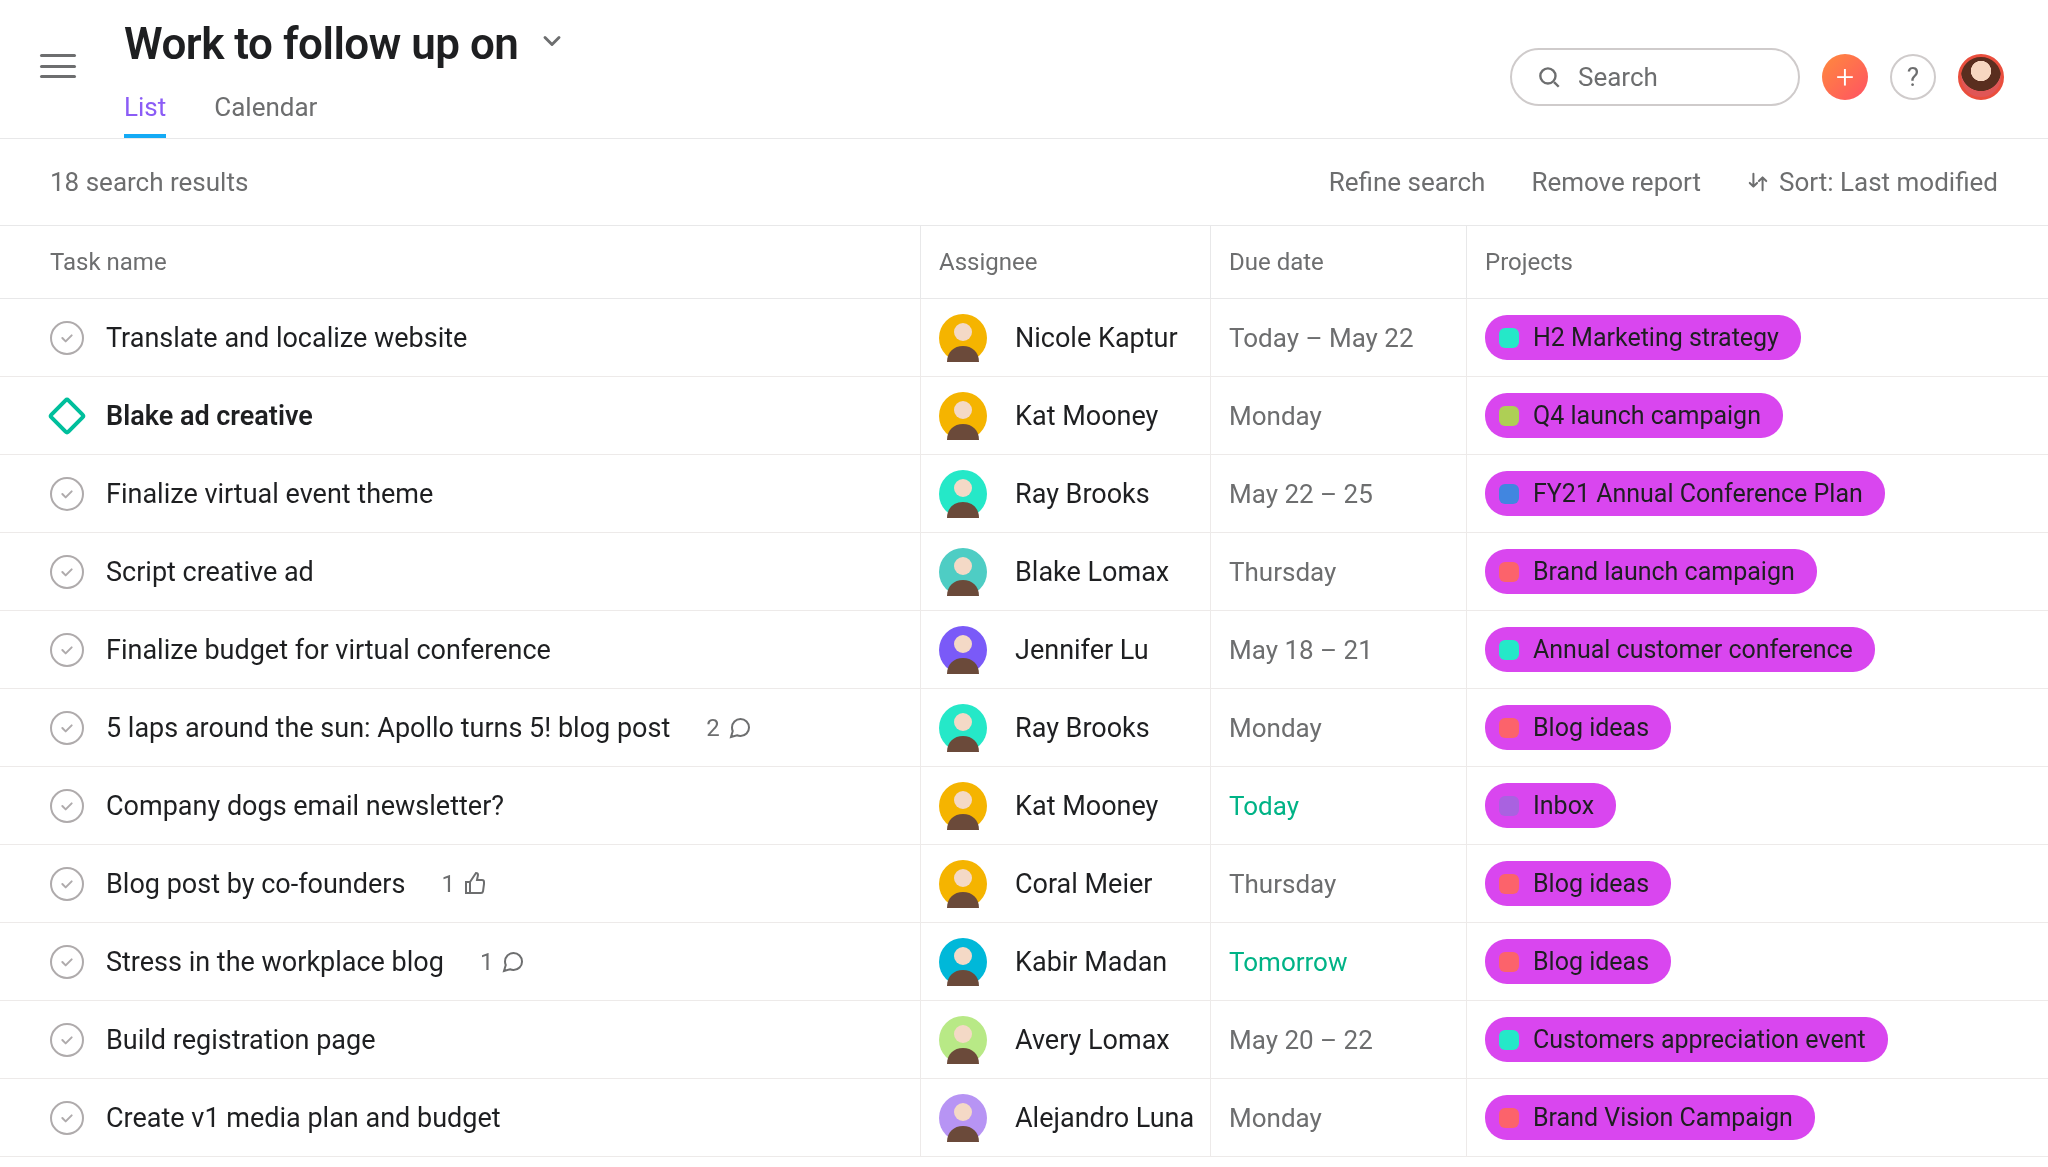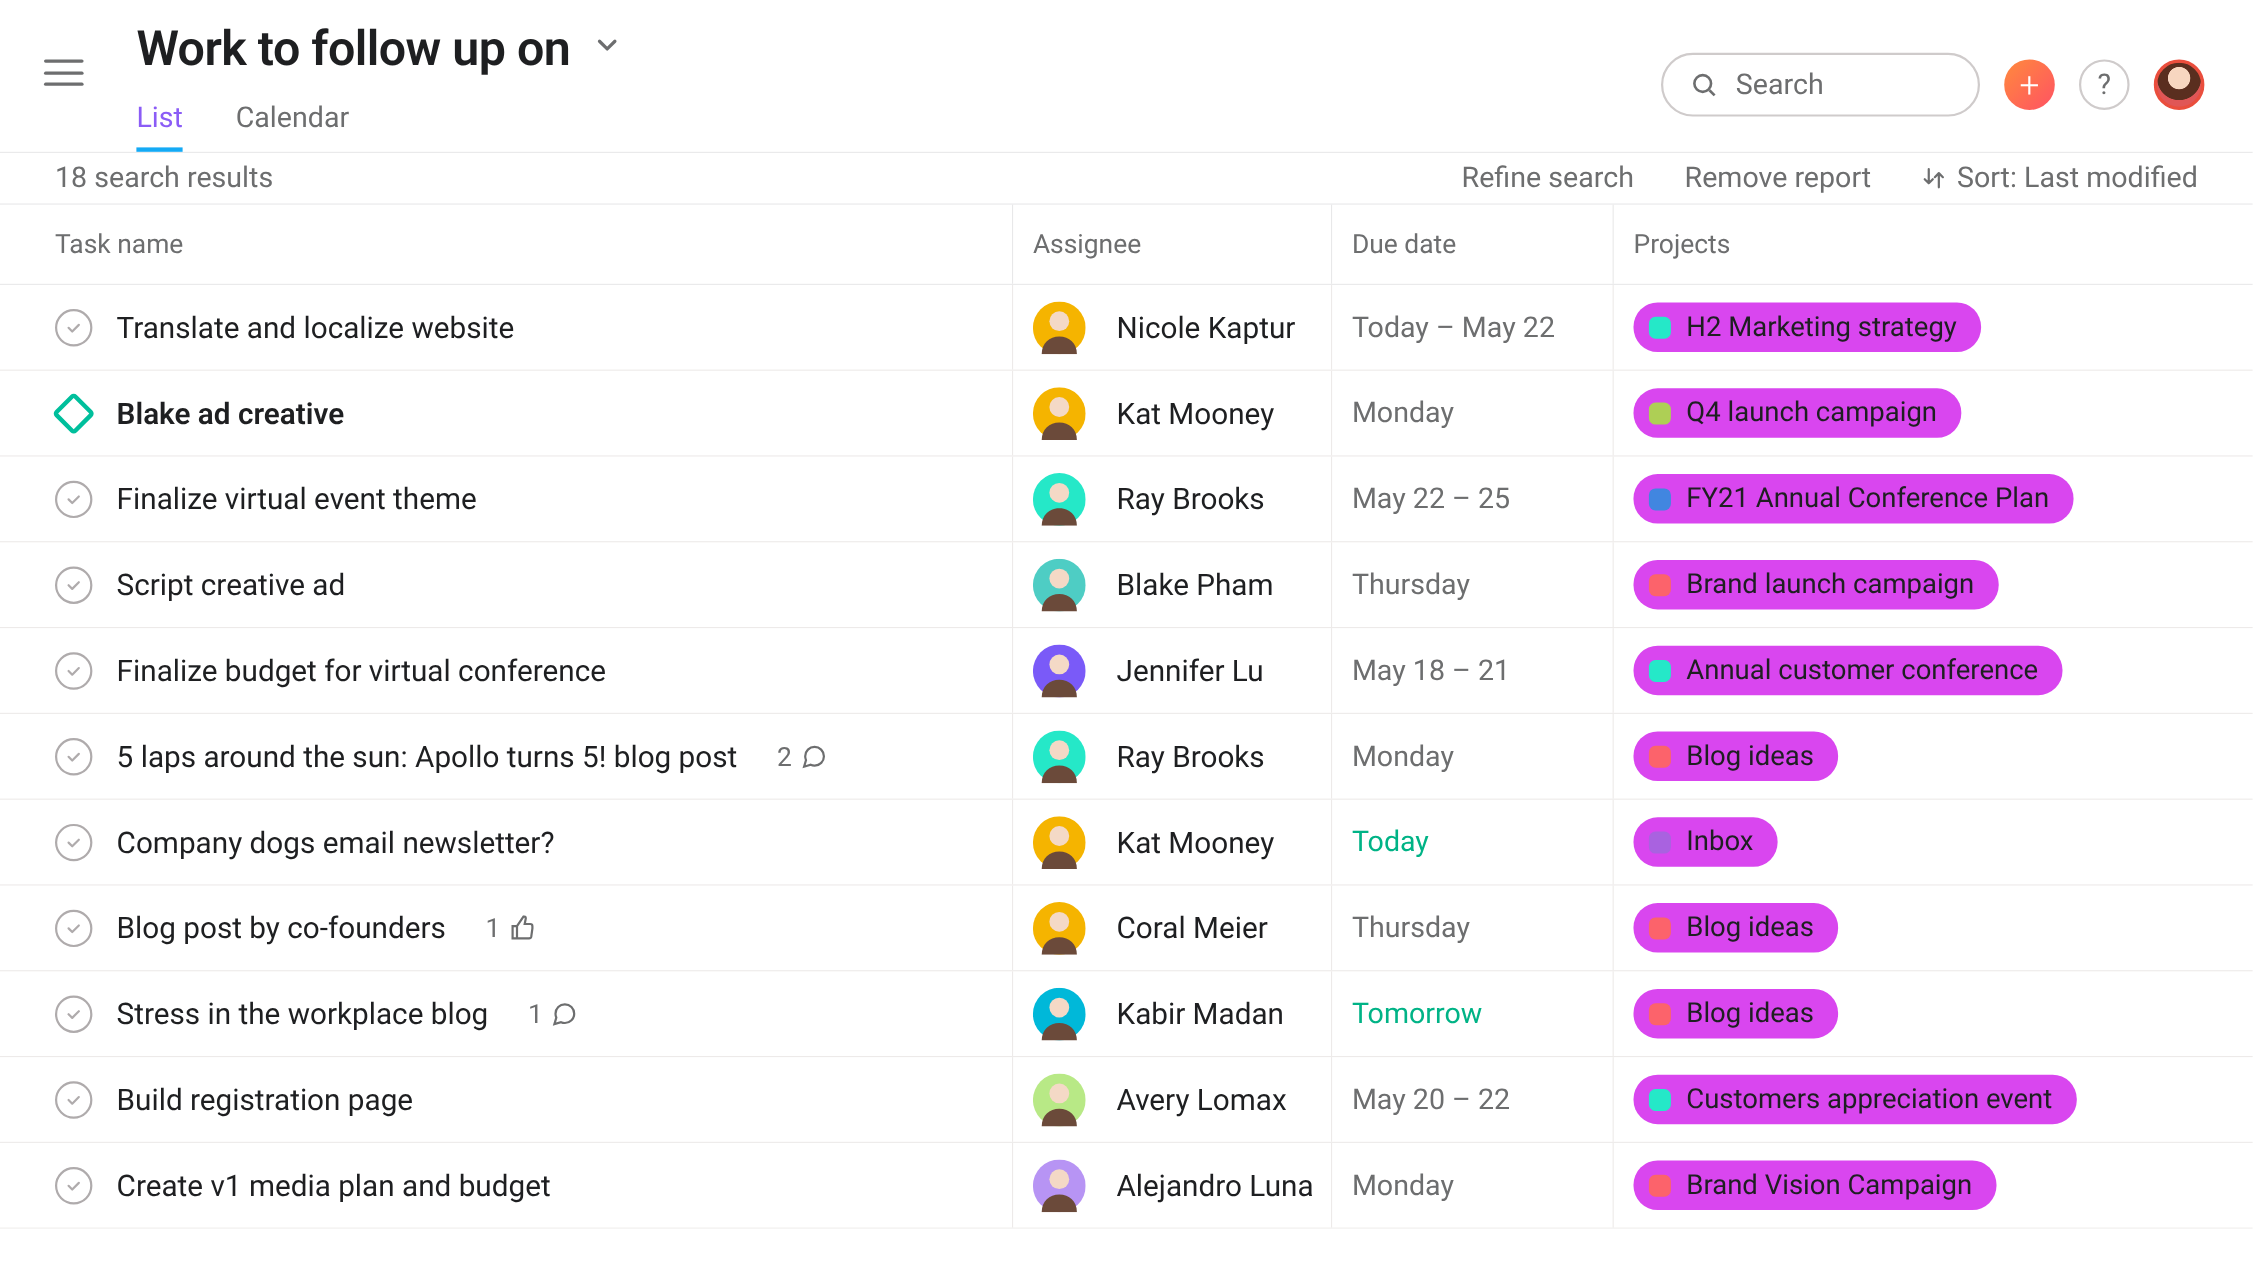"18 search results" .toolbar { padding: 8px 50px -> 28px 50px }
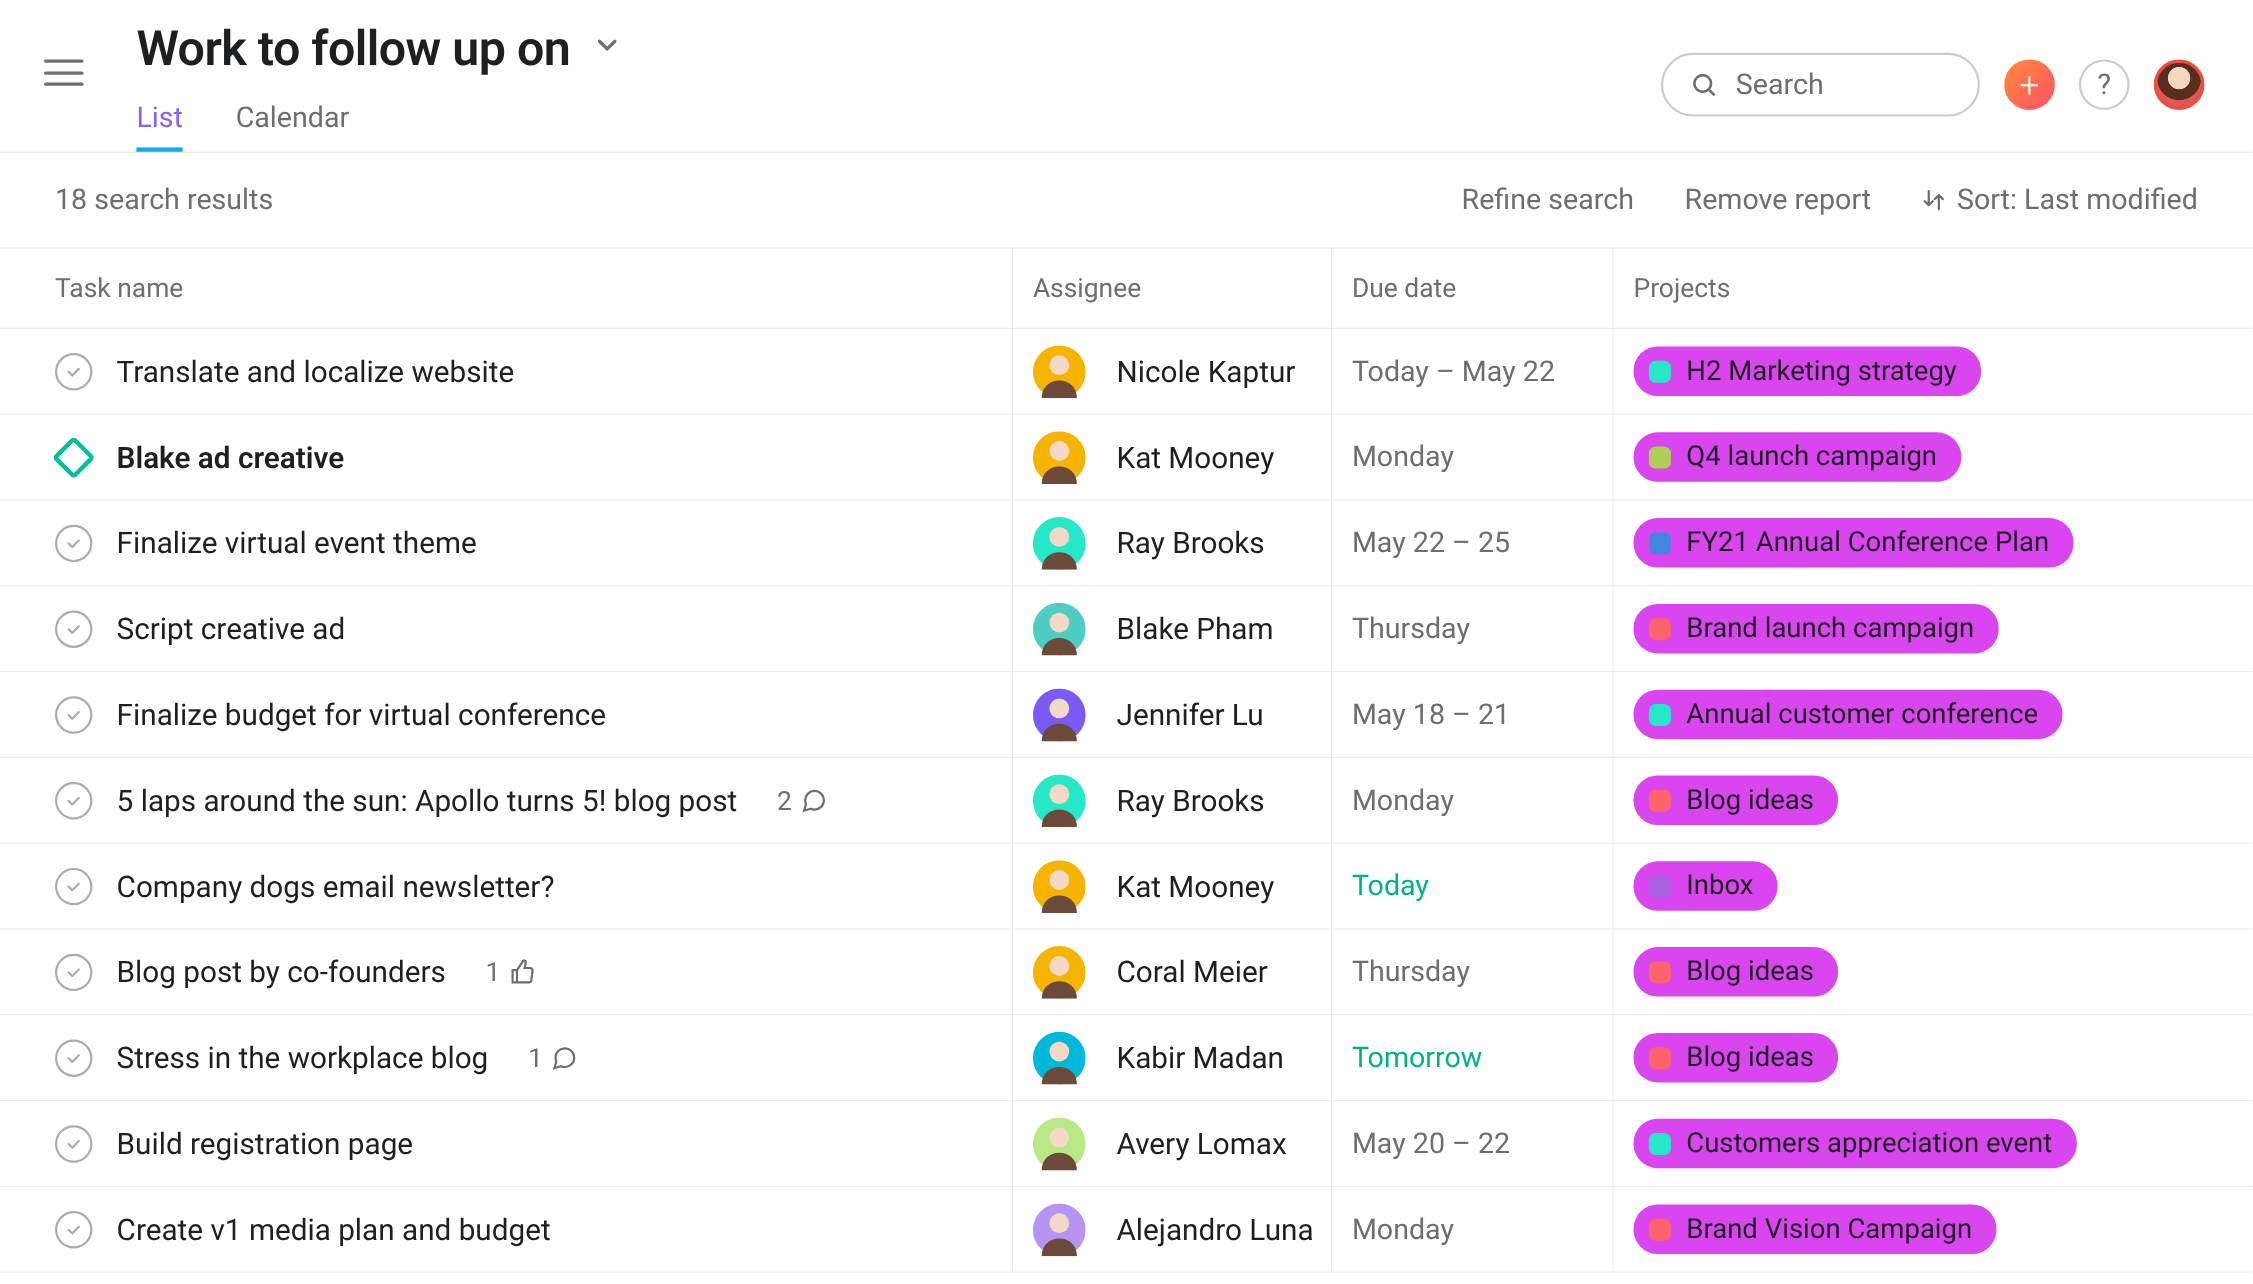"Blake Pham" span.assignee-name { text: Pham -> Lomax }
